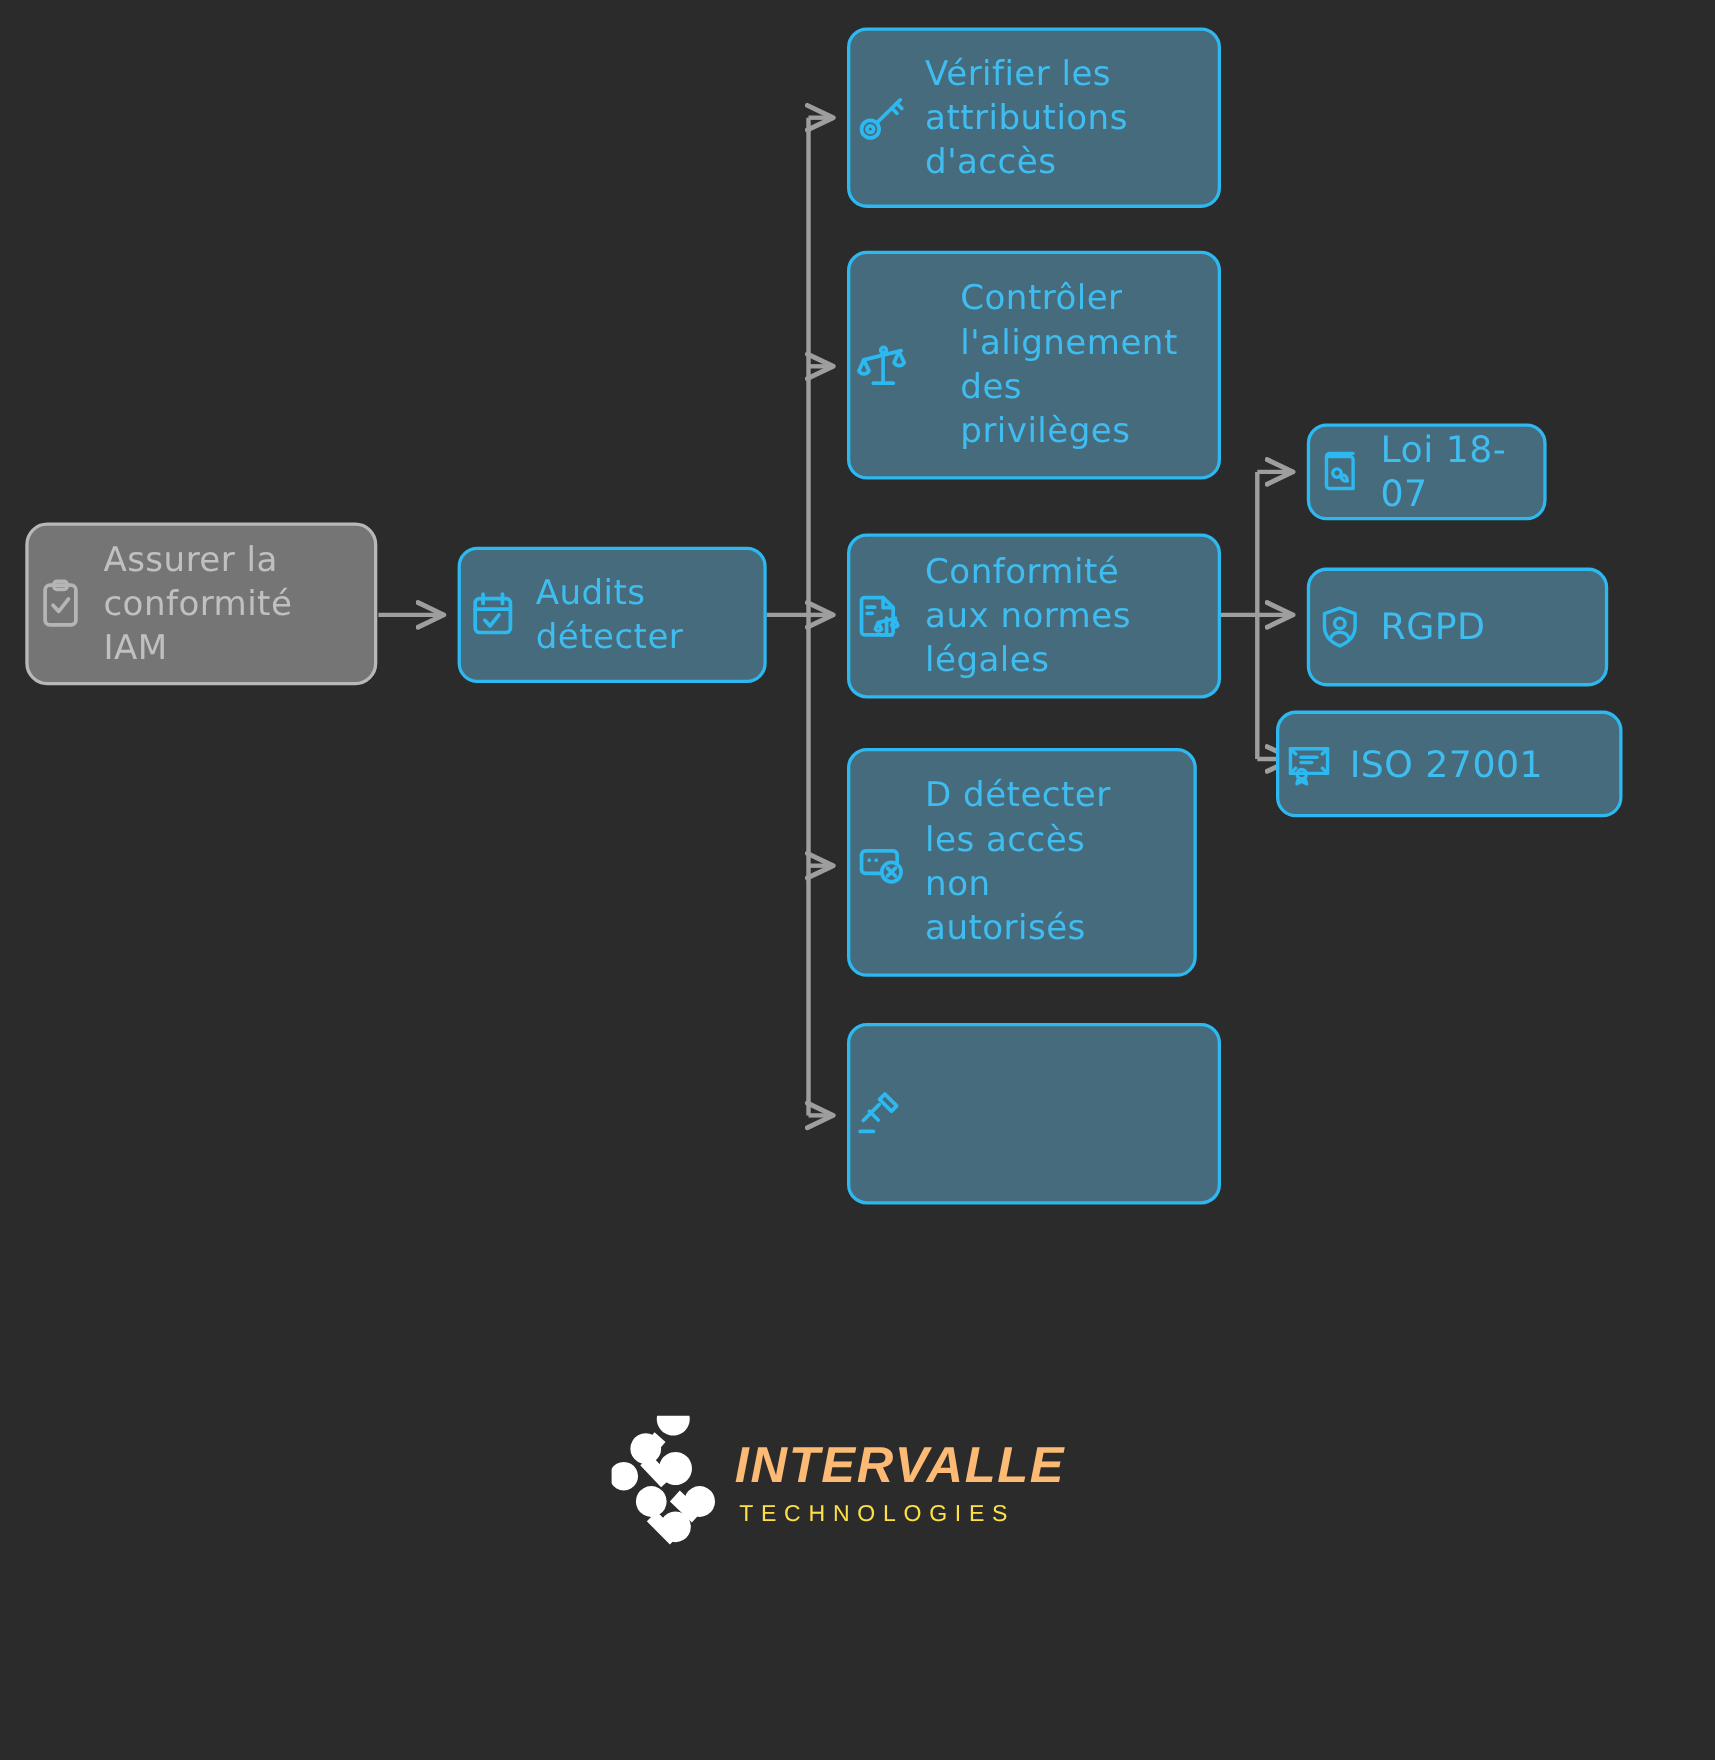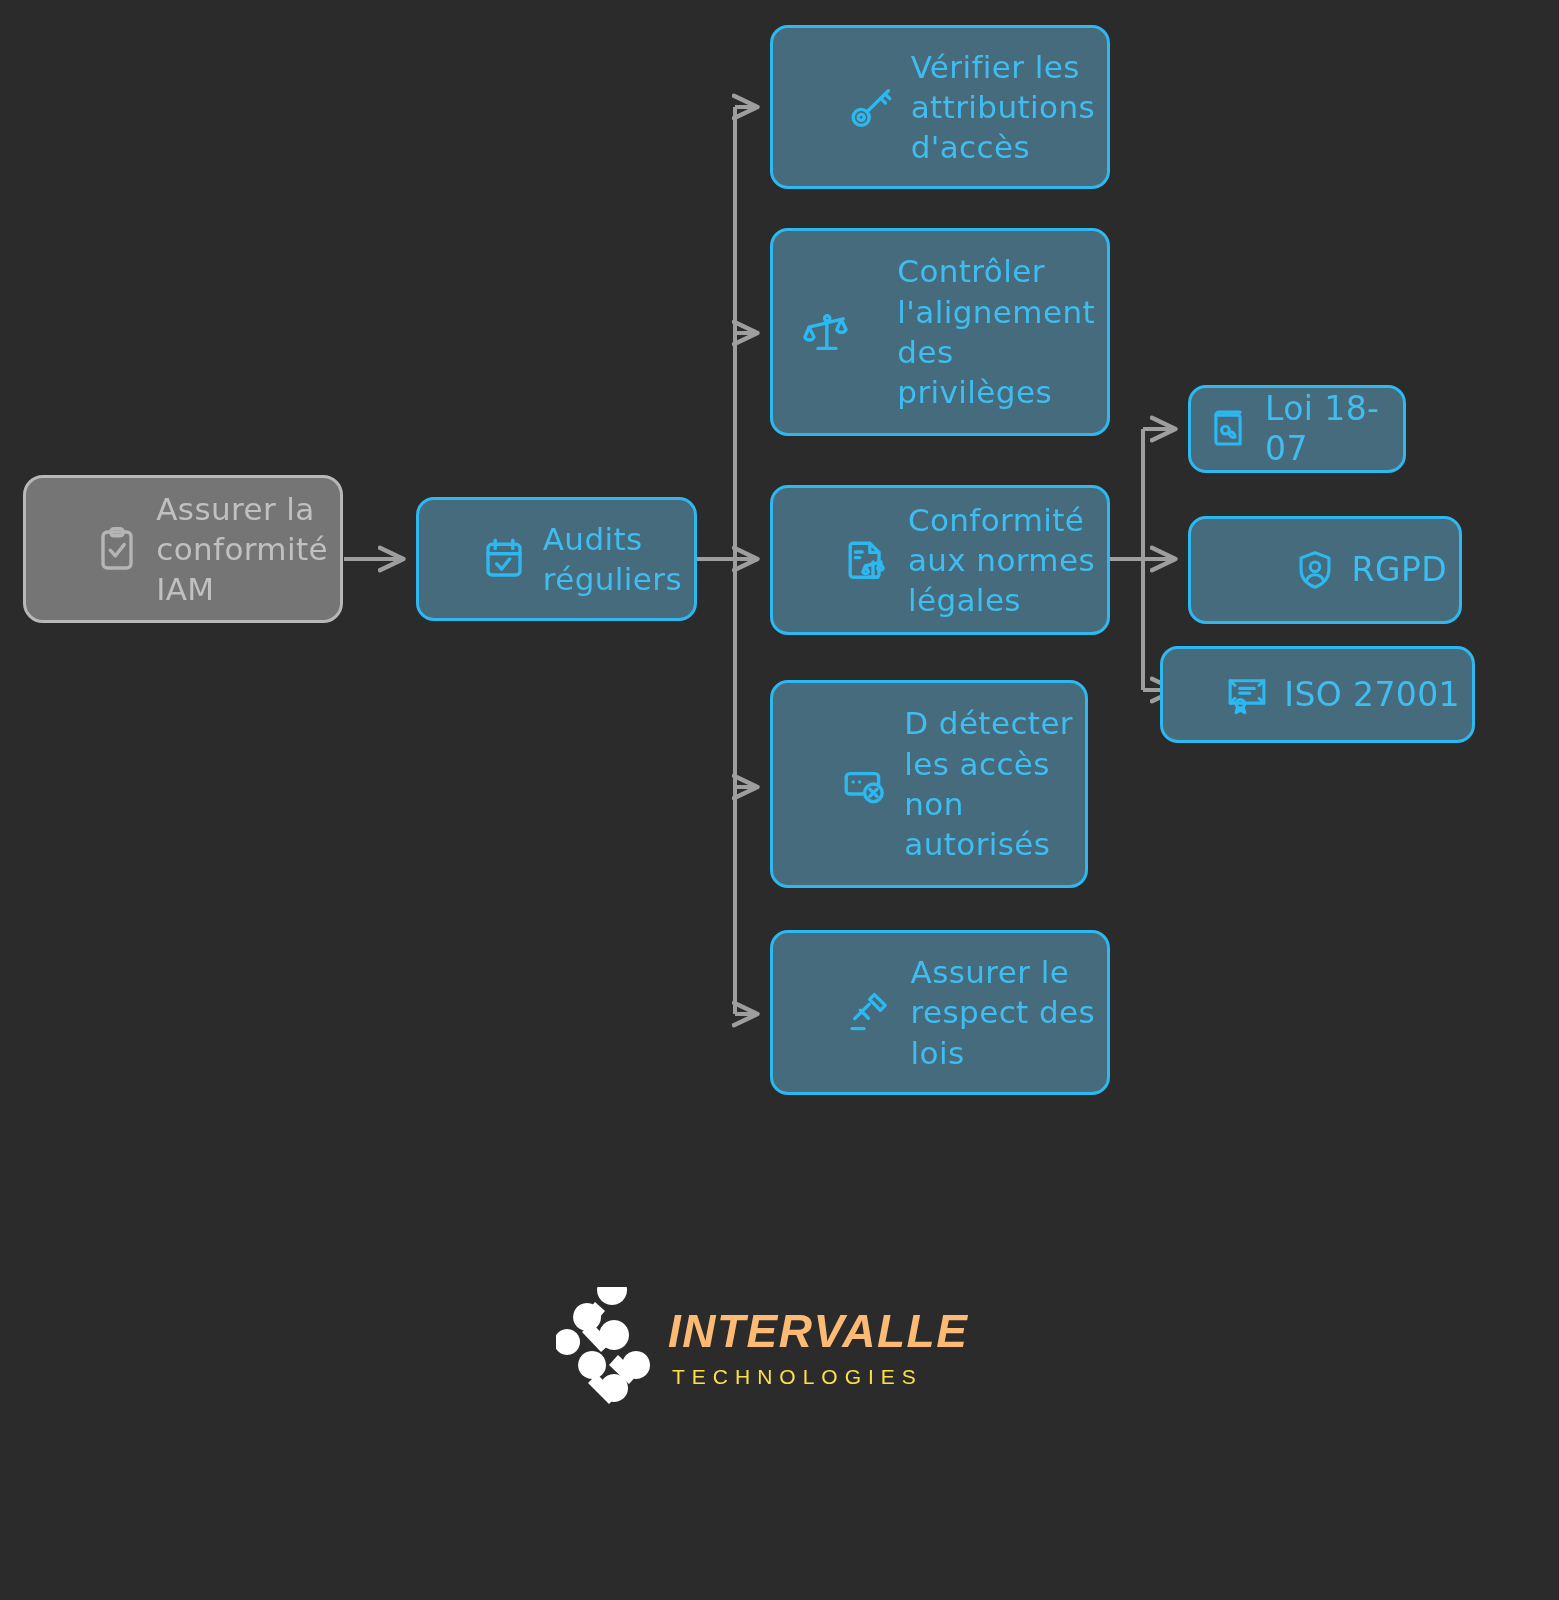"Vérifier les" .node { justify-content: flex-end -> none; padding: 10px 12px -> 10px 2px }
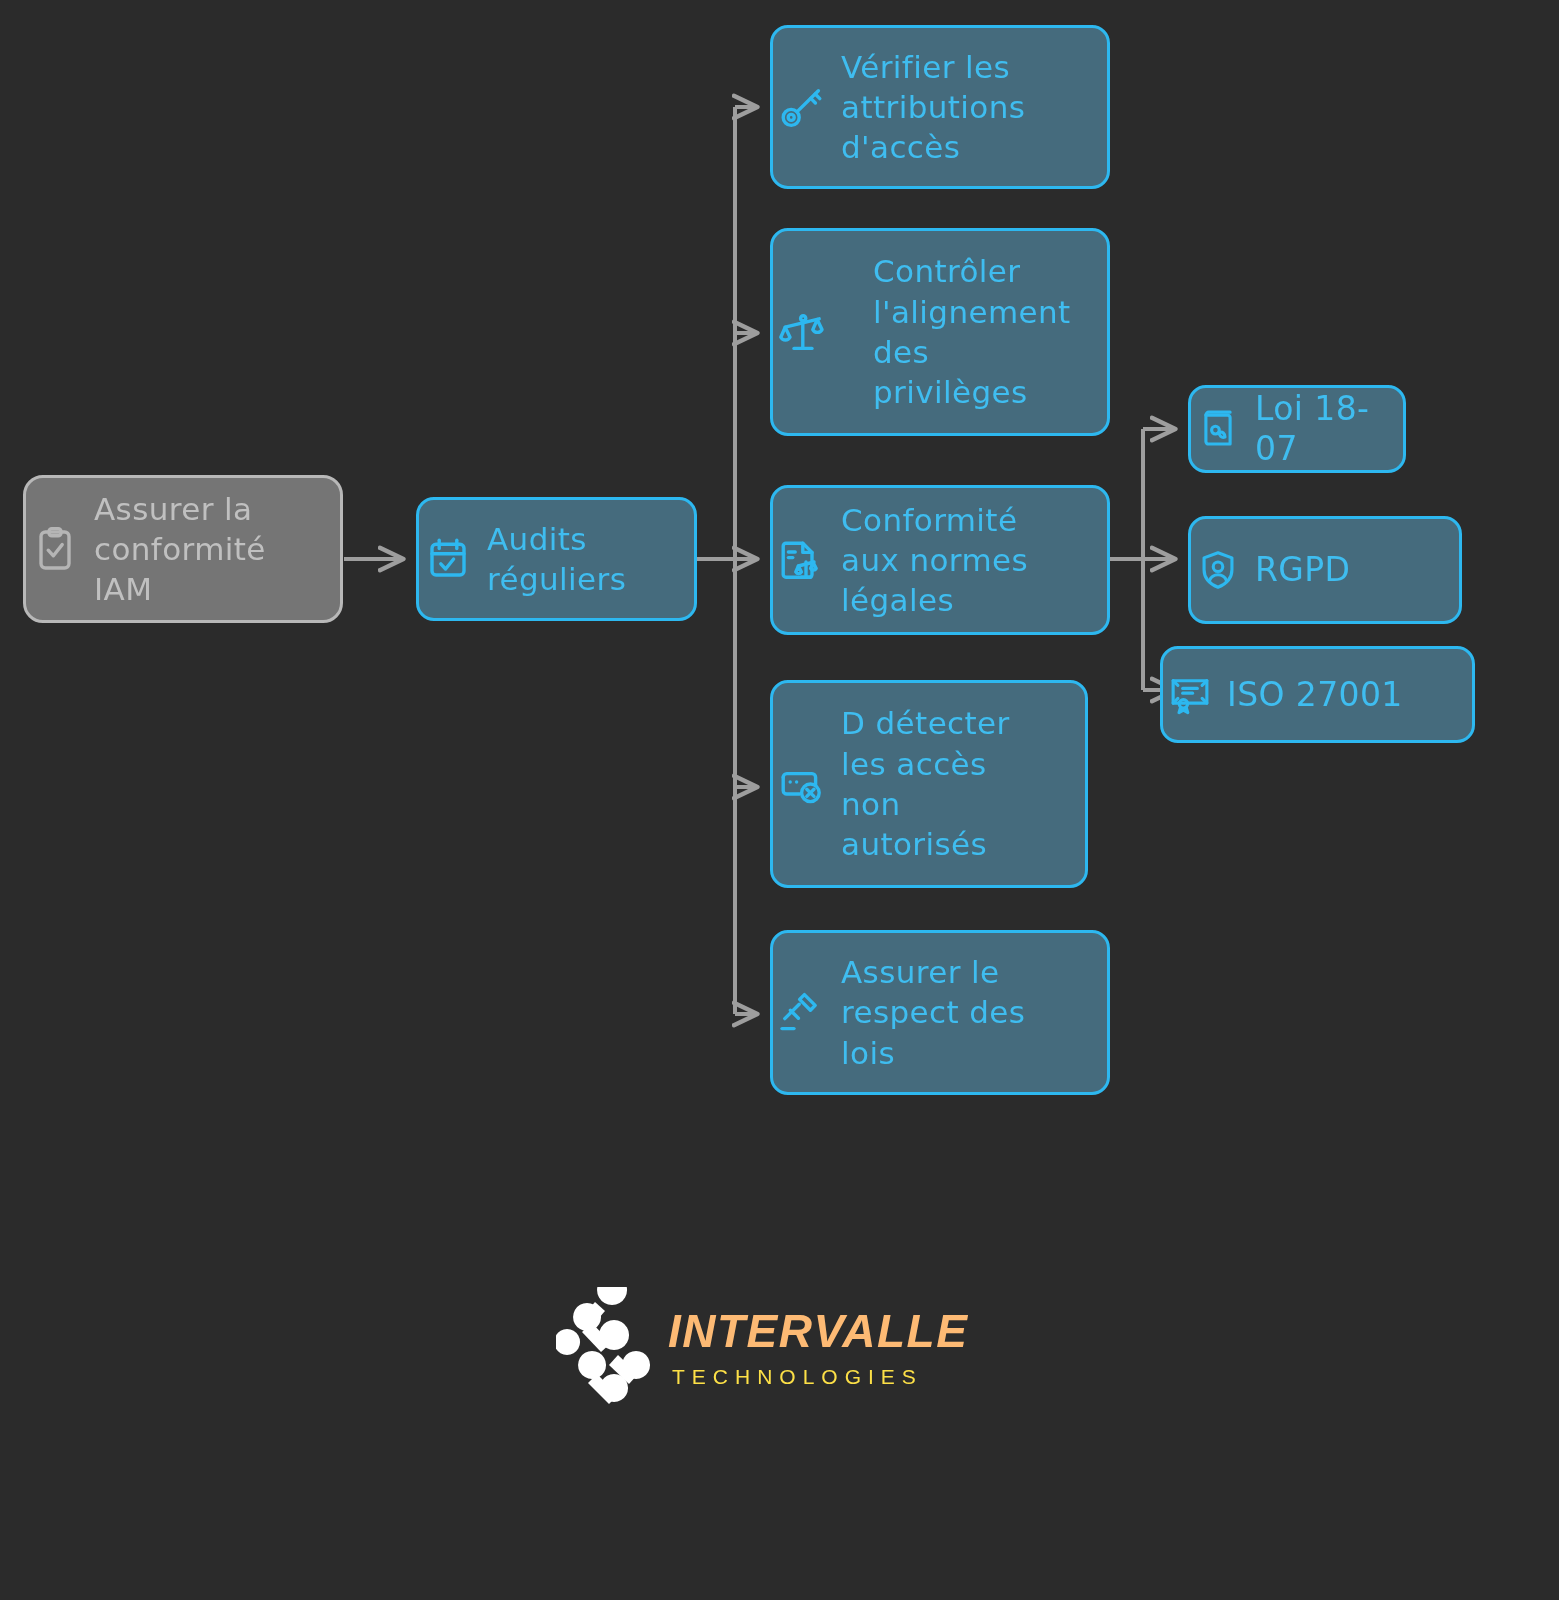"Audits" span.node-label { text: réguliers -> détecter }
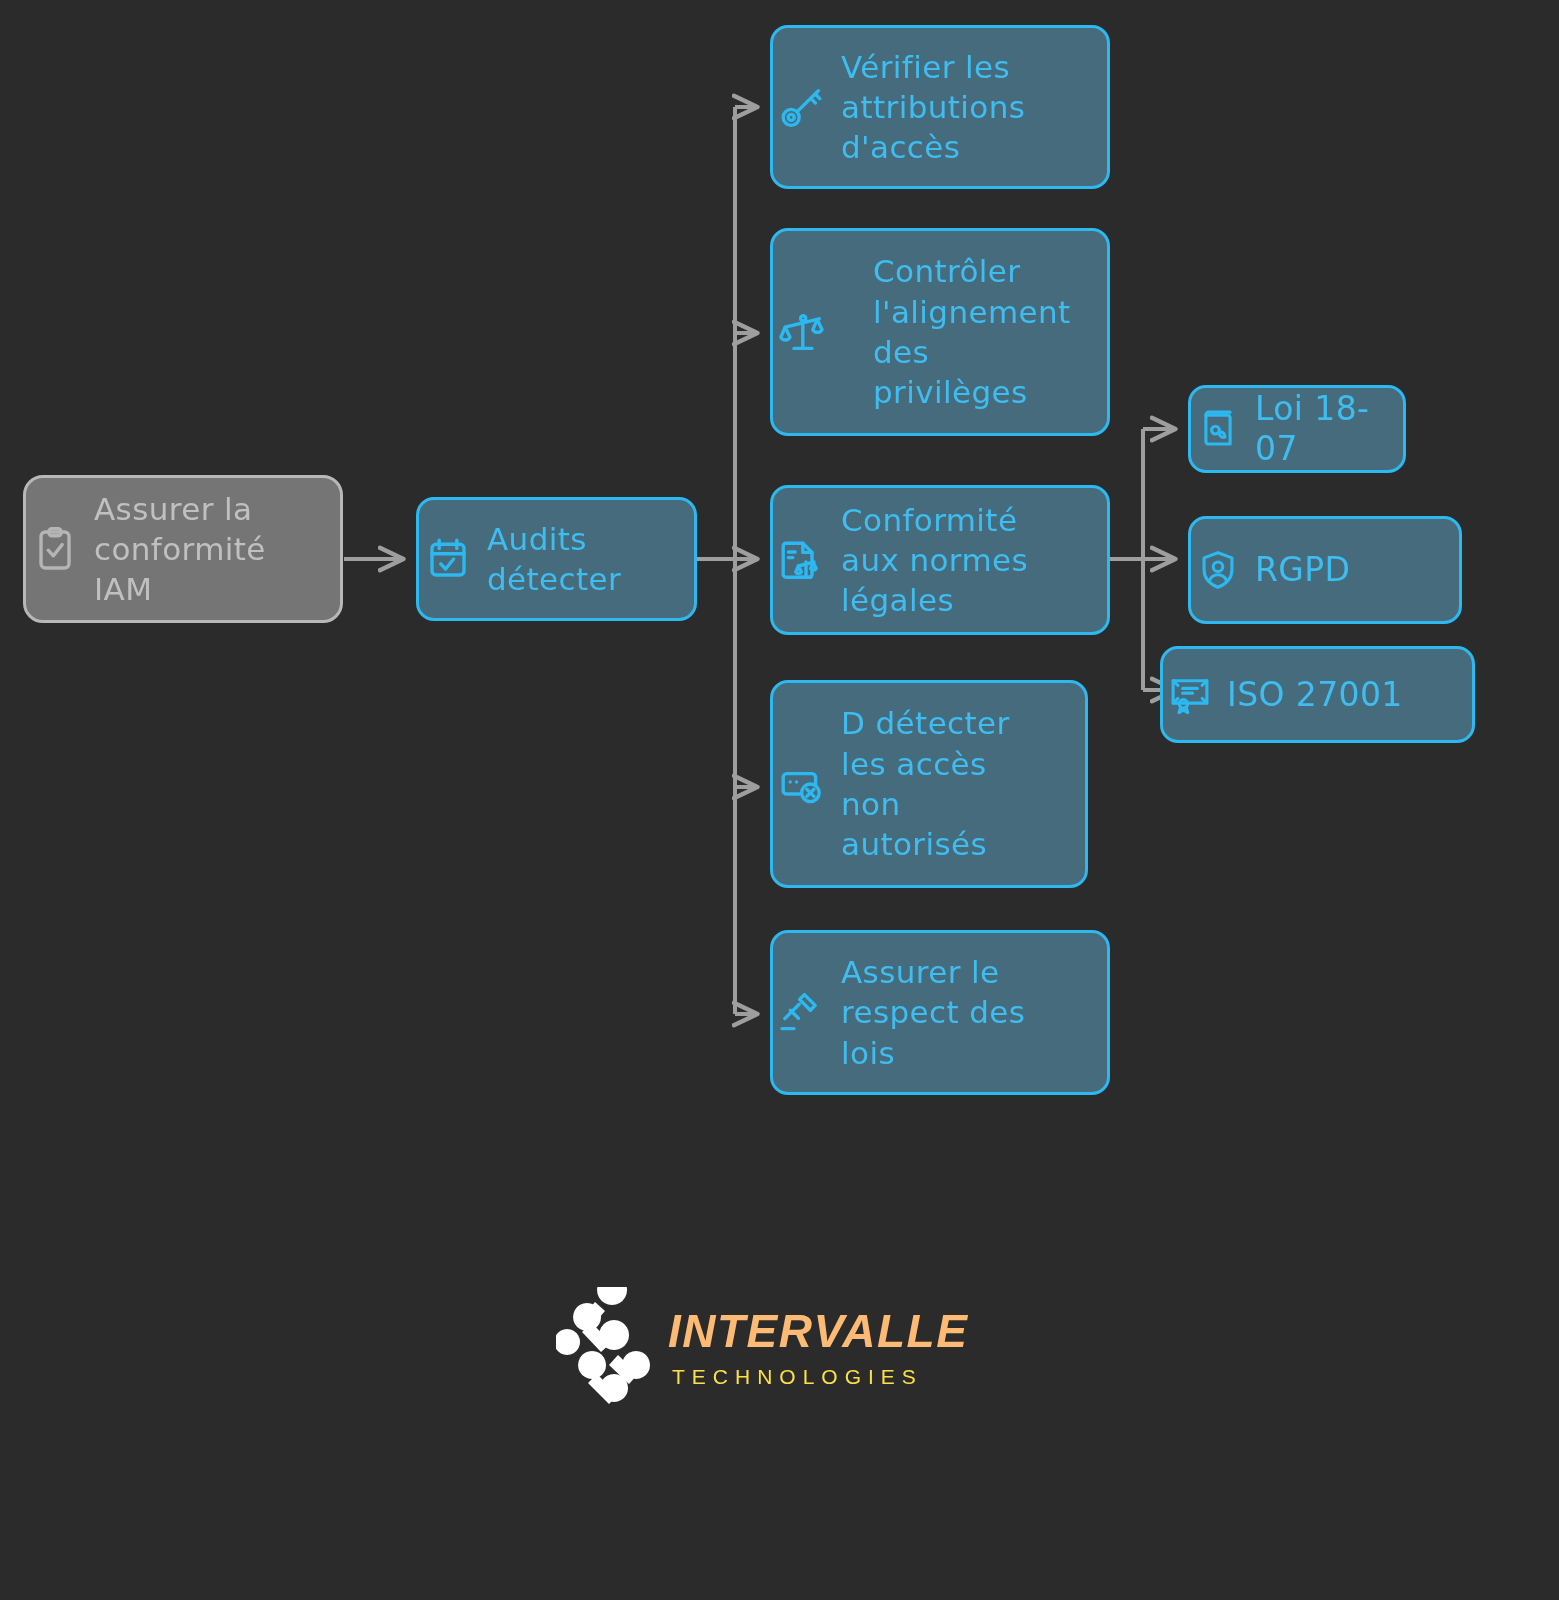"Assurer le" span.node-label { html: <span>Assurer le respect des lois</span> -> none }
